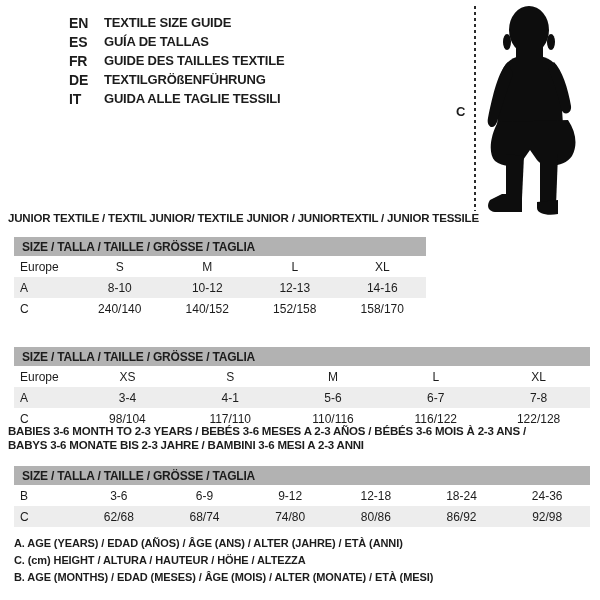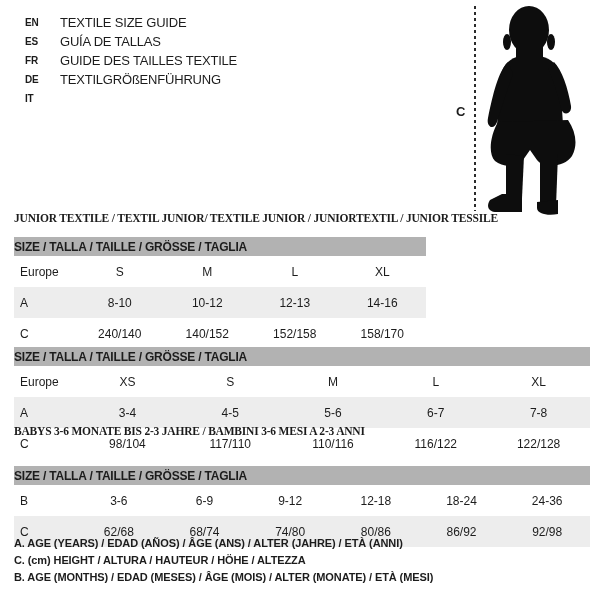"EN" .lang-code { font-size: 10px -> 14px; margin-left: none -> 44px }
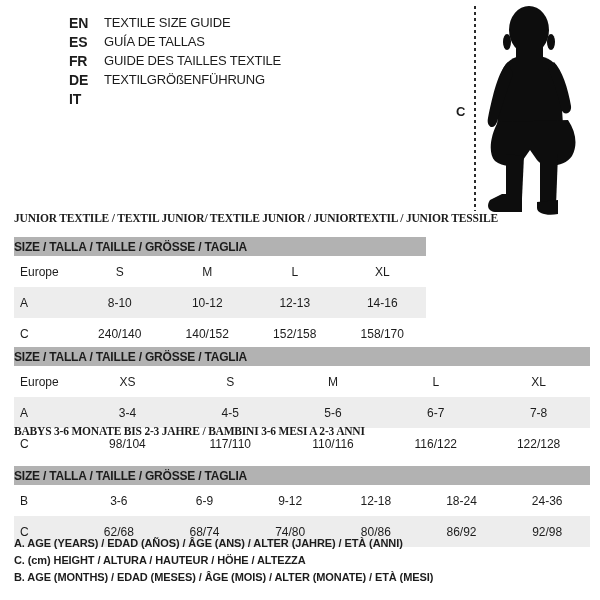"TEXTILE SIZE GUIDE" .lang-label { font-weight: 400 -> 700 }
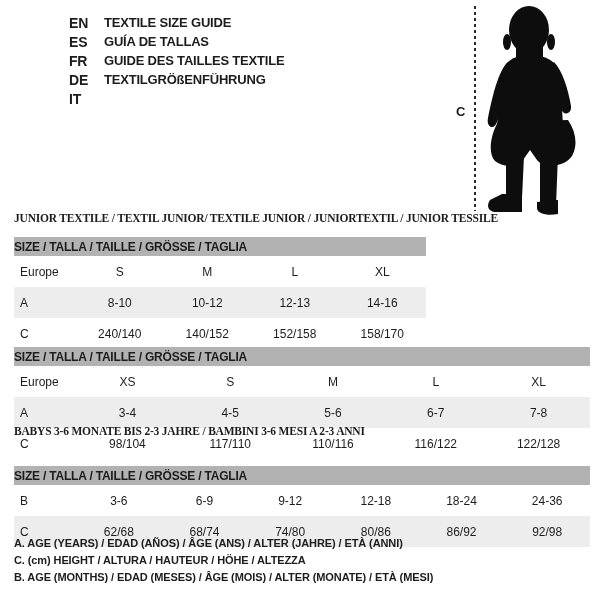"GUIDA ALLE TAGLIE TESSILI" span.lang-label { html: none -> <span>GUIDA ALLE TAGLIE TESSILI</span> }
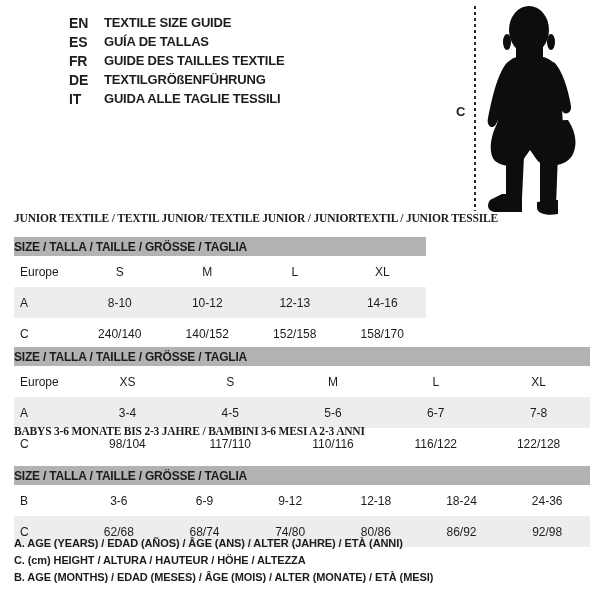"JUNIOR TEXTILE / TEXTIL JUNIOR/" .sec-title { font-family: Liberation Serif, serif -> none; left: 14px -> 8px }
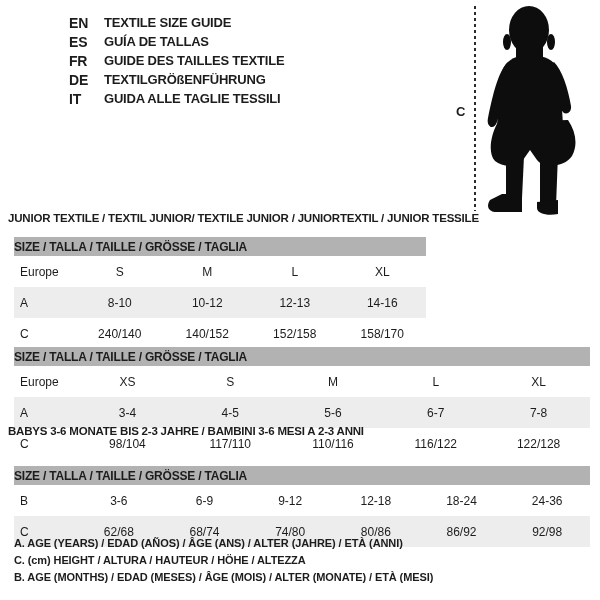"SIZE / TALLA / TAILLE" .tbl-header { padding-left: 0 -> 8px }
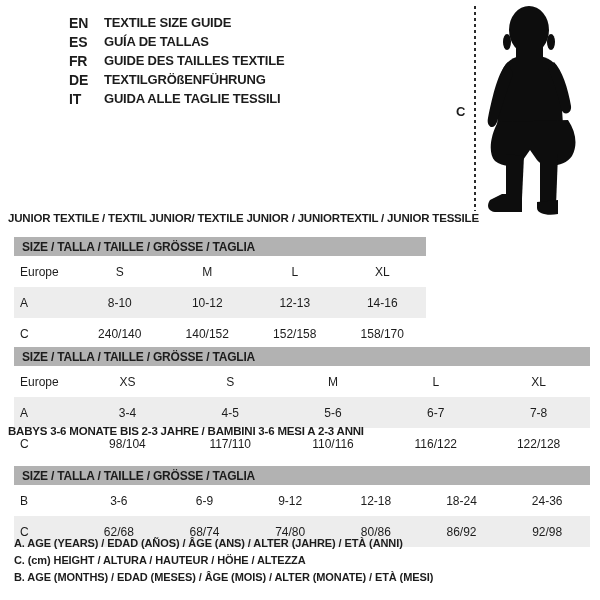"Europe" .tbl-row { height: 31px -> 21px }
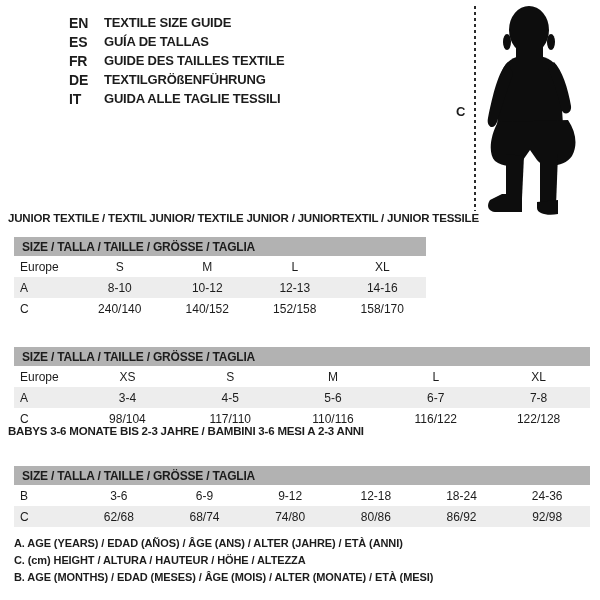"4-5" span.cell { text: 4-5 -> 4-1 }
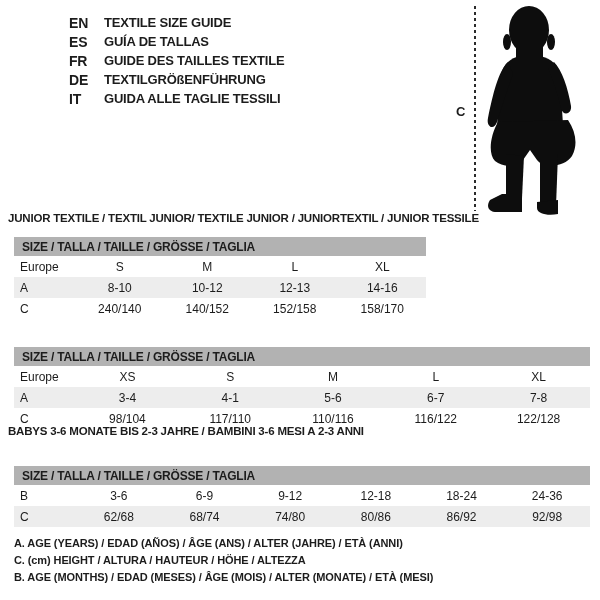"BABIES 3-6 MONTH TO 2-3" div { html: none -> <div>BABIES 3-6 MONTH TO 2-3 YEARS / BEBÉS 3-6 MESES A 2-3 AÑOS / BÉBÉS 3-6 MOIS À 2-3 ANS /</div> }
